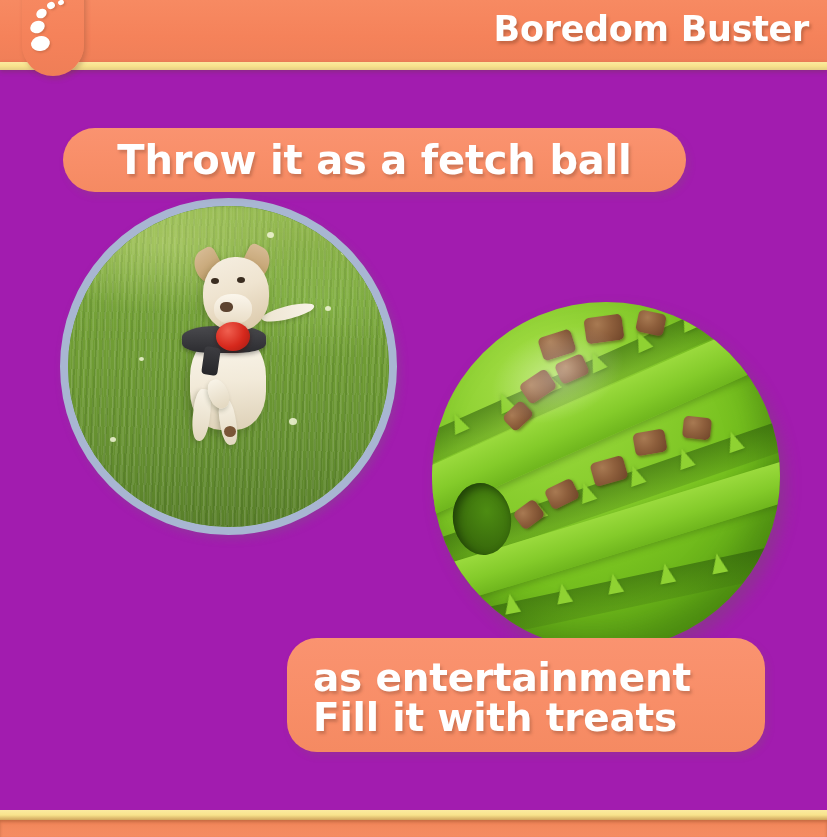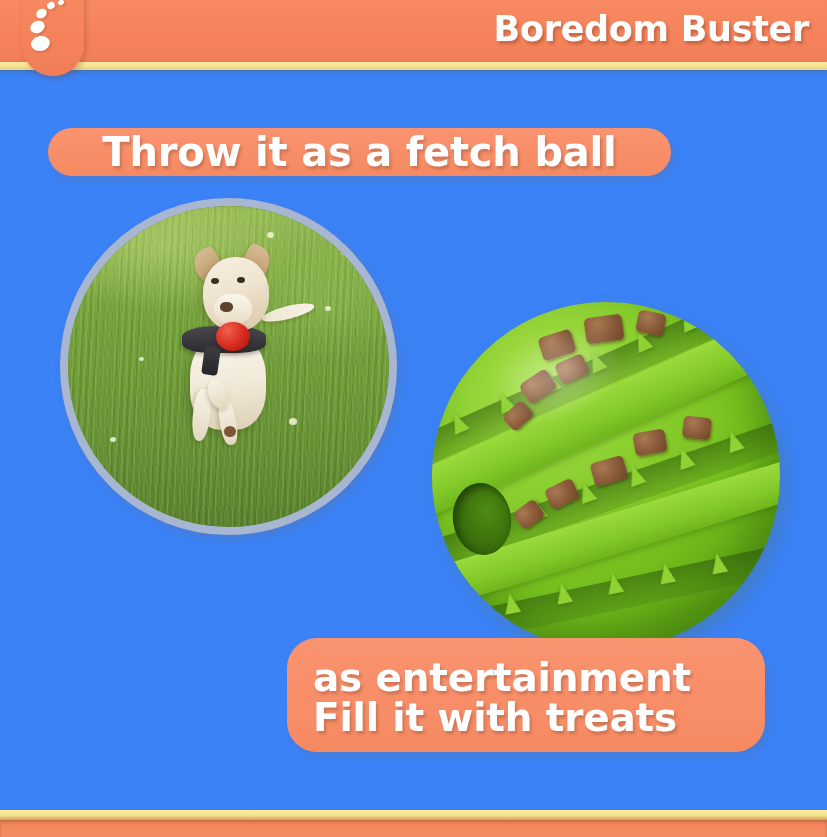"Boredom Buster" #page { background: #3b82f6 -> #a21caf }
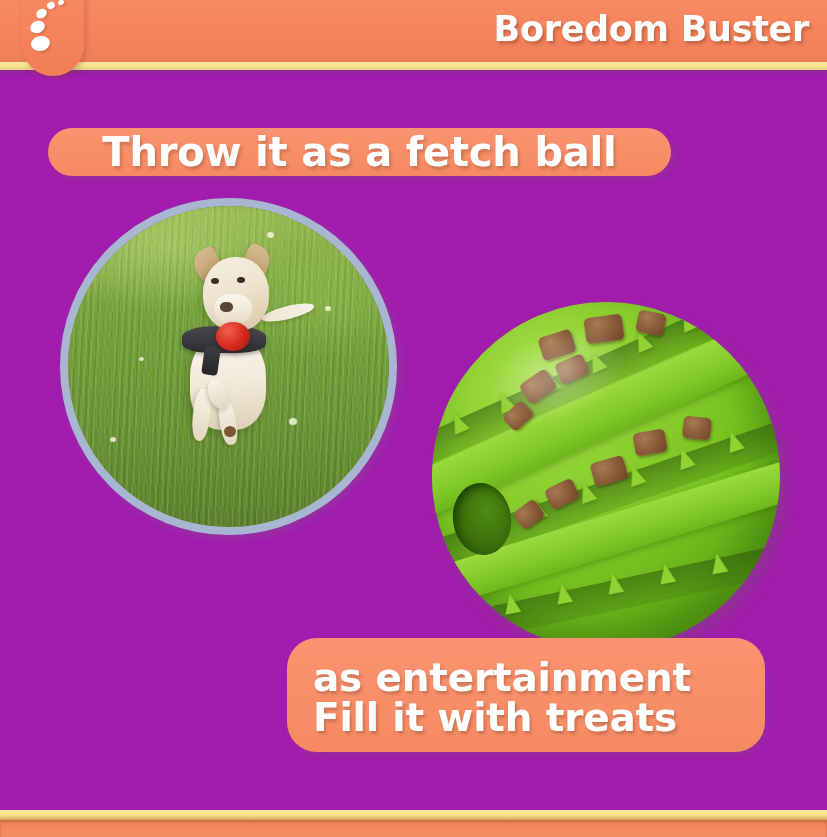"Throw it as a fetch" #pill-fetch { height: 48px -> 64px; left: 48px -> 63px }
